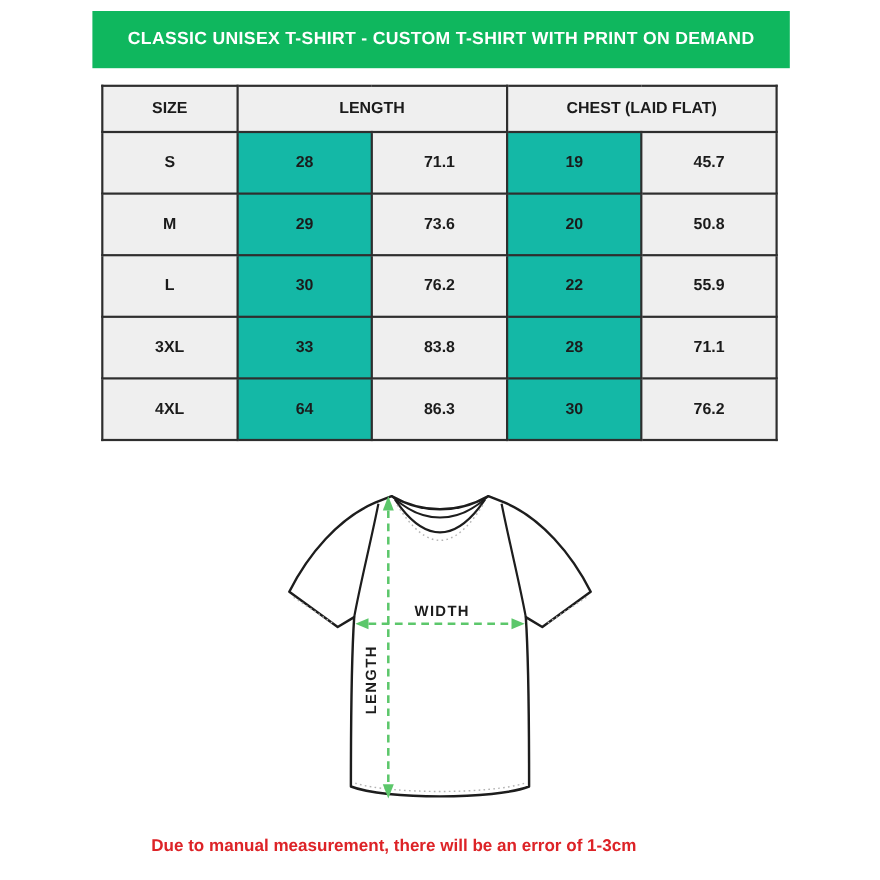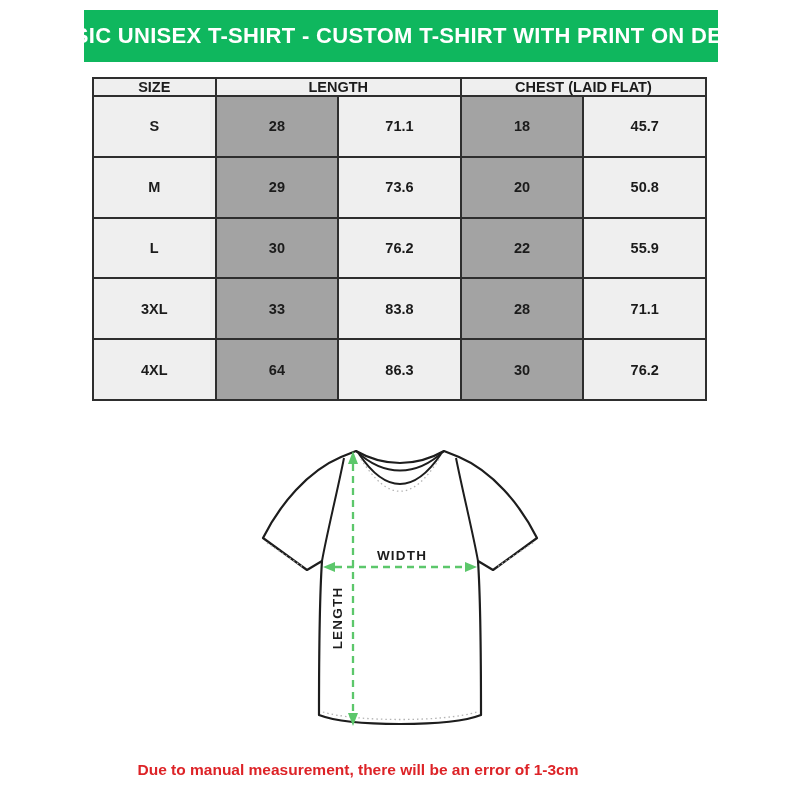"CLASSIC UNISEX T-SHIRT - CUSTOM" .banner span { font-size: 22px -> 16px }
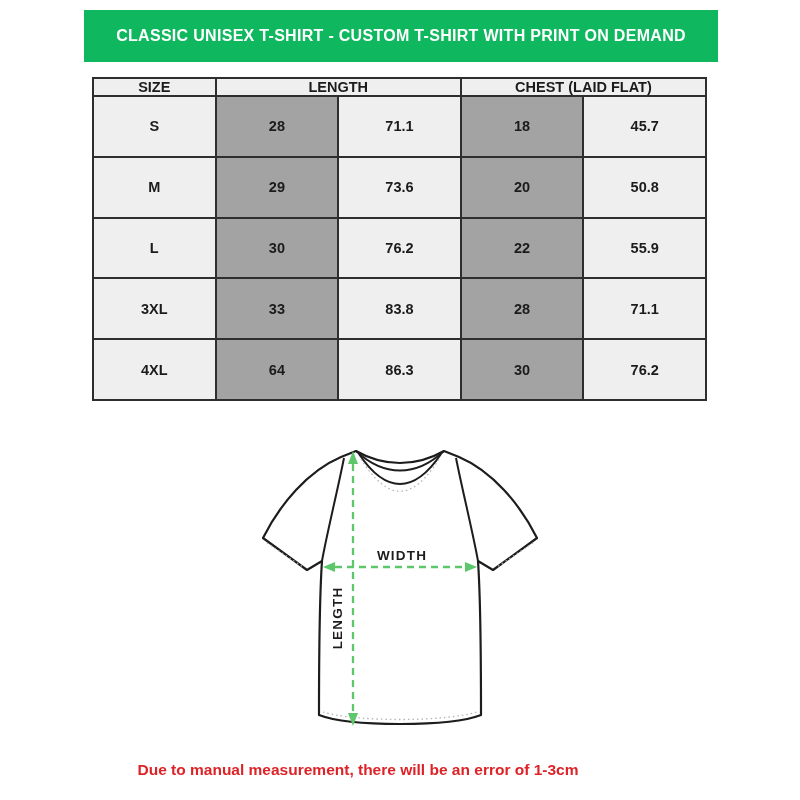"SIZE" .size-table th, .size-table td { padding: 0 -> 12px }
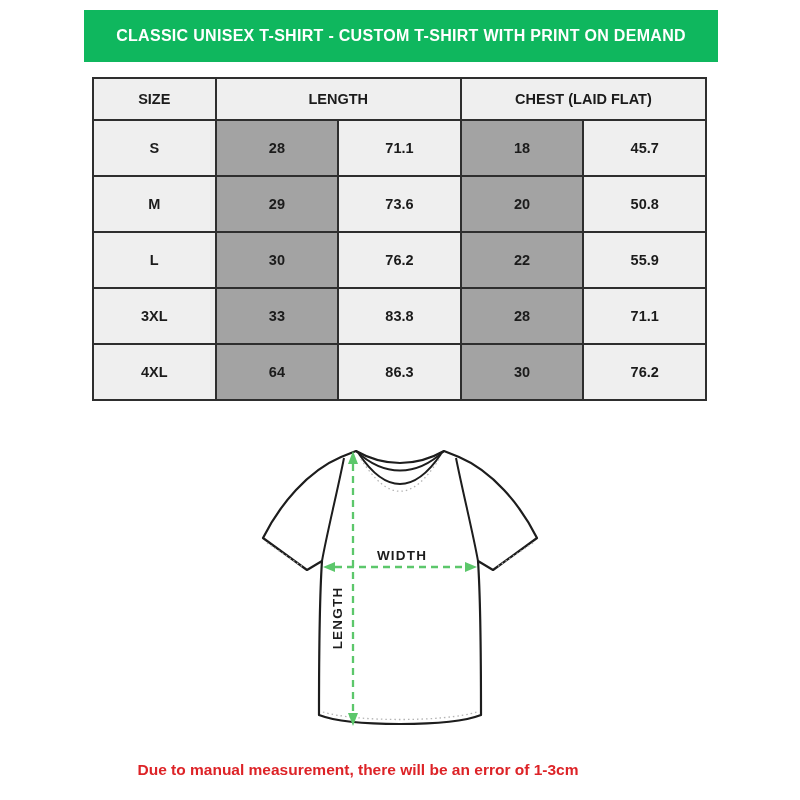"28" .size-table td.plain { background: #a3a3a3 -> #14b8a6 }
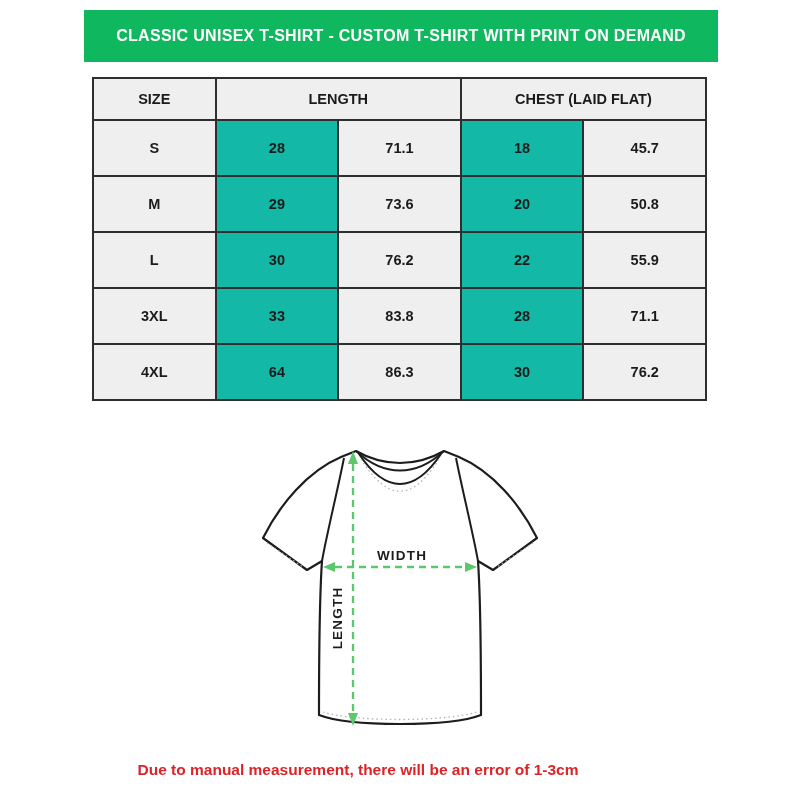"18" td.plain { text: 18 -> 19 }
